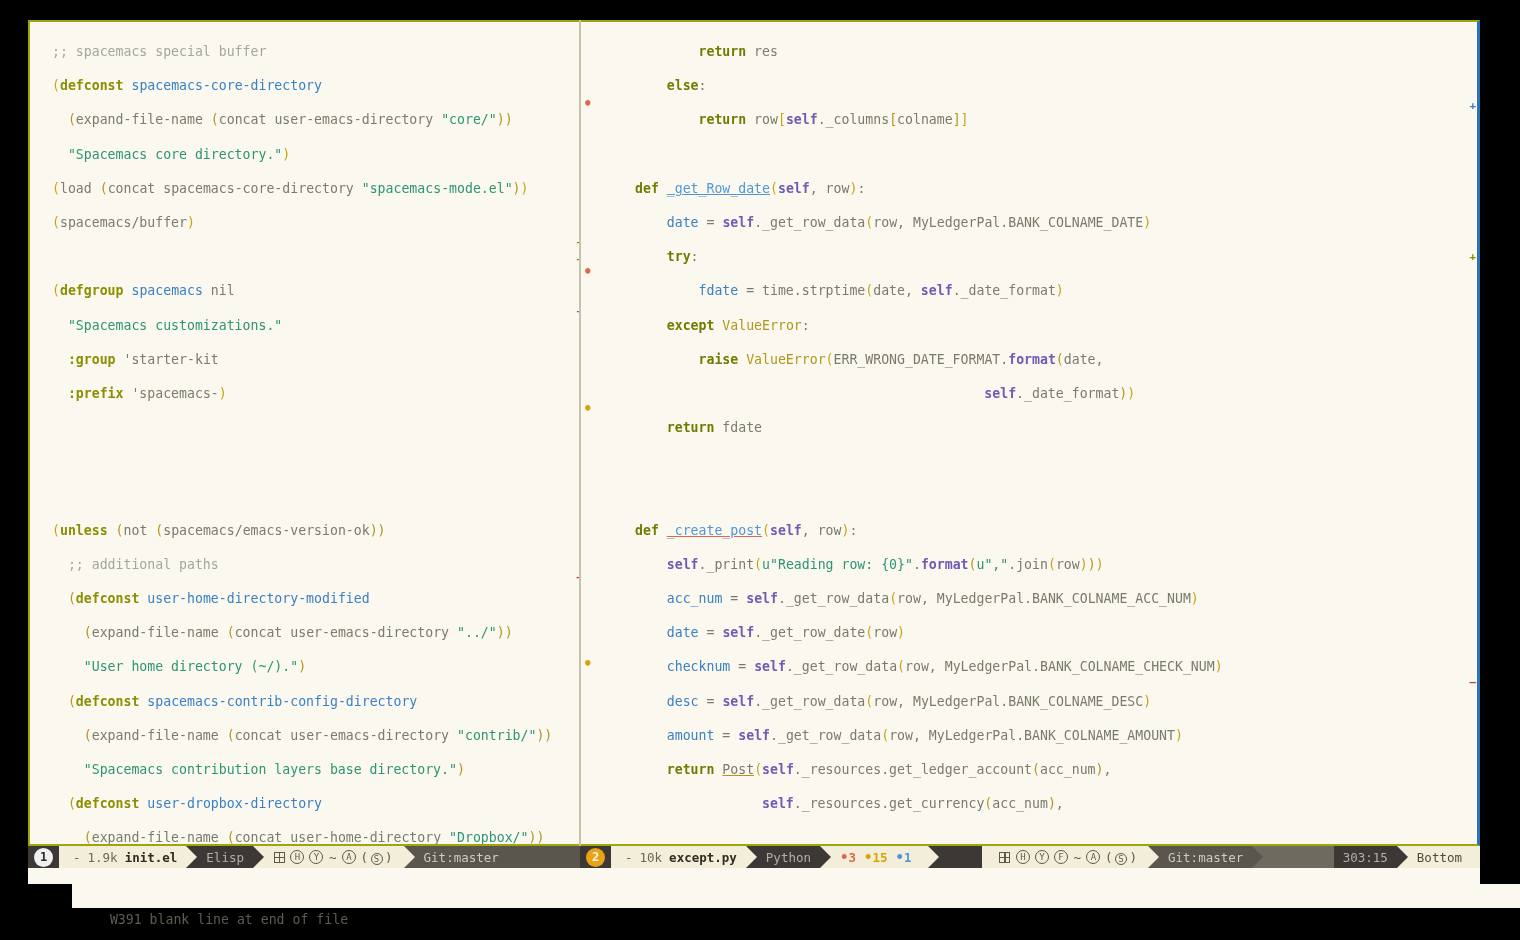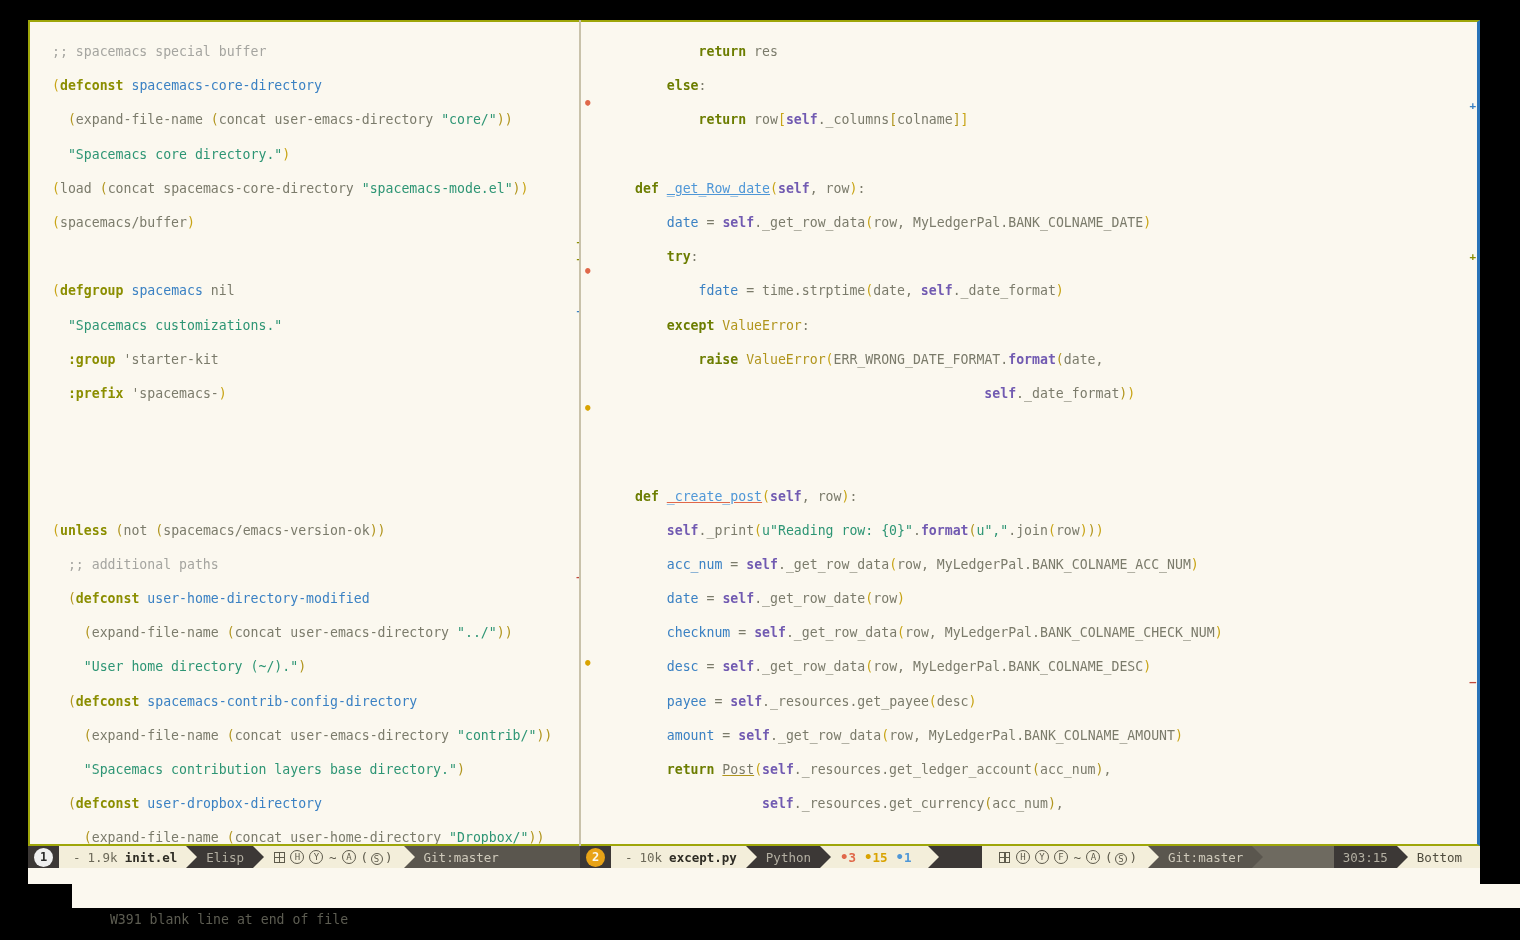"return fdate" div.ln { html: none -> <div> <span>return</span> <span>fdate</span></div> }
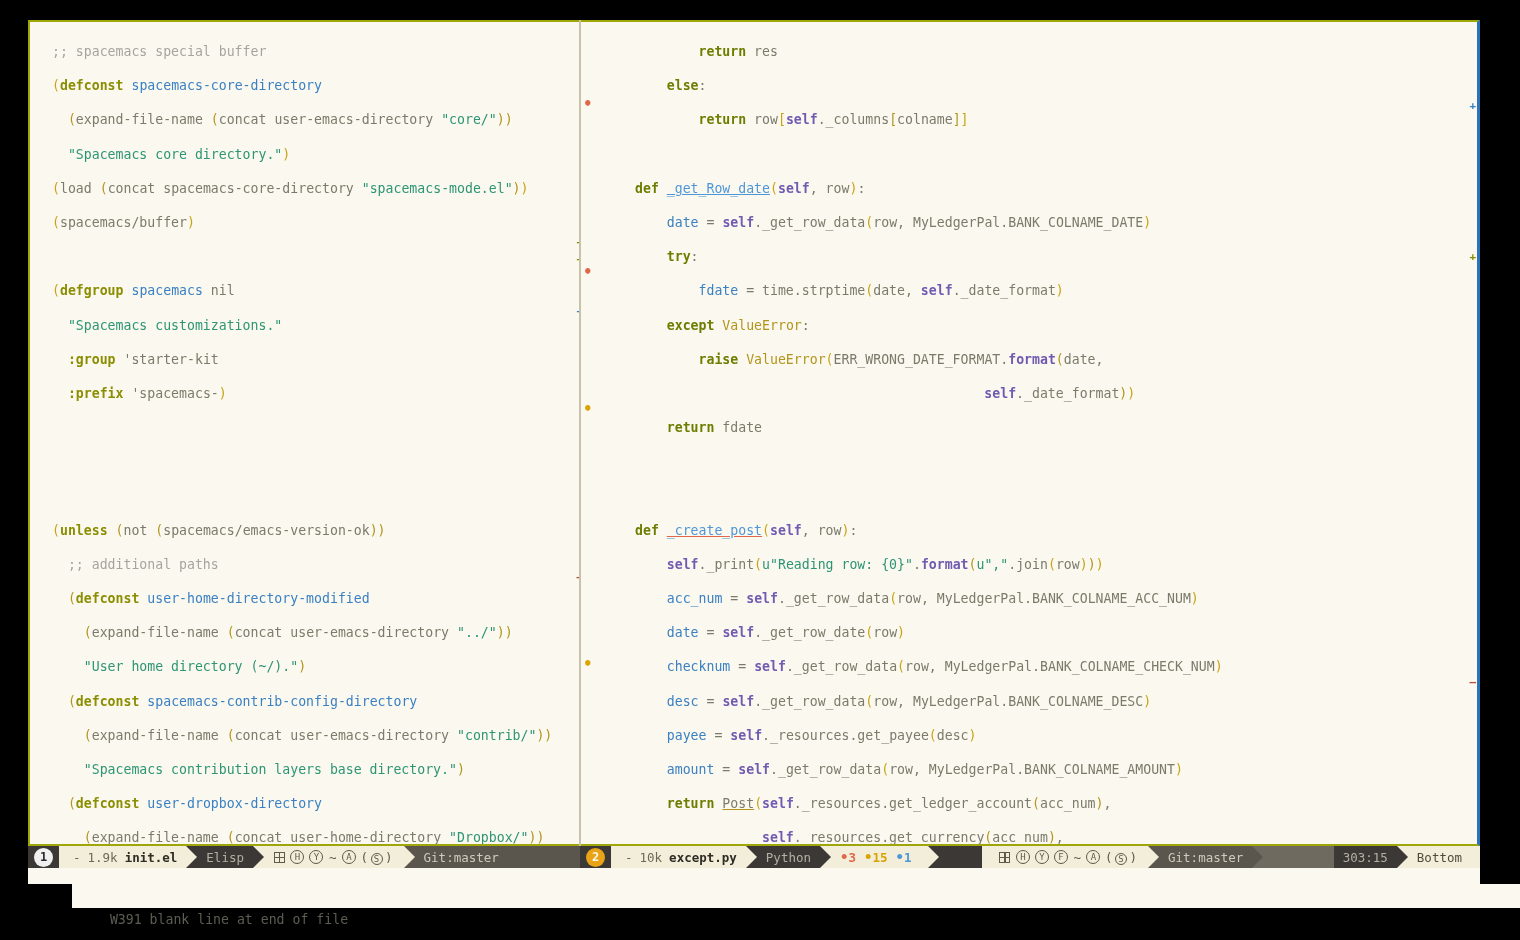"payee = self._resources.get_payee(desc)" div.ln { html: <div> <span>payee</span> <span>=</span> <span>self</span><span>._resources.get_payee</span><span>(</span><span>desc</span><span>)</span></div> -> none }
